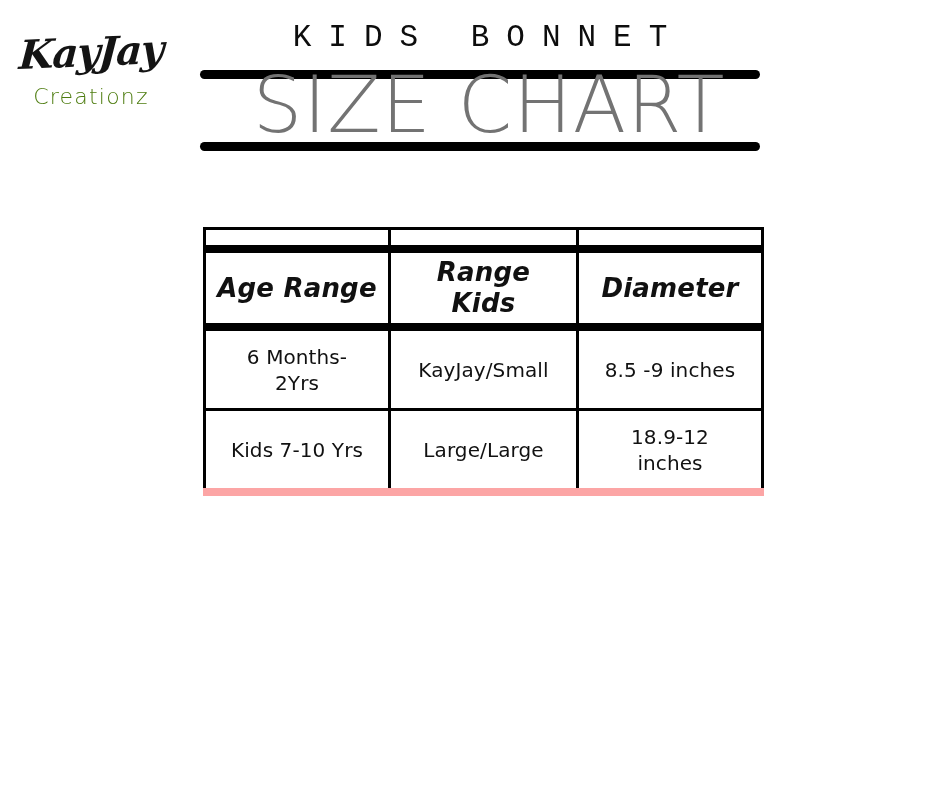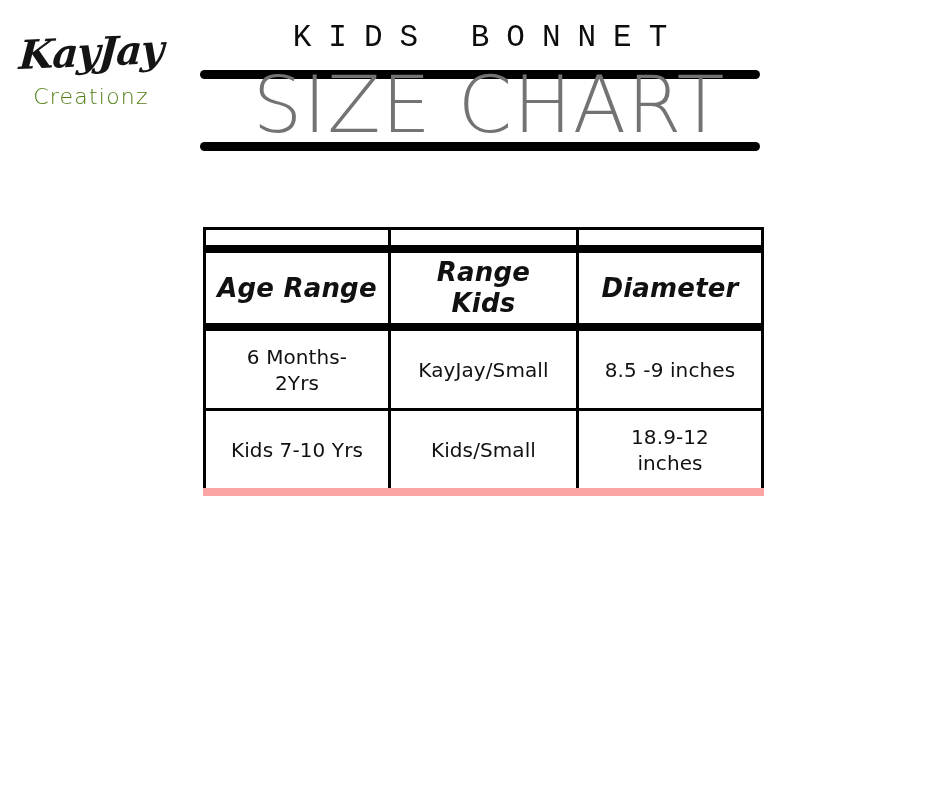"Kids/Small" td { text: Kids/Small -> Large/Large }
